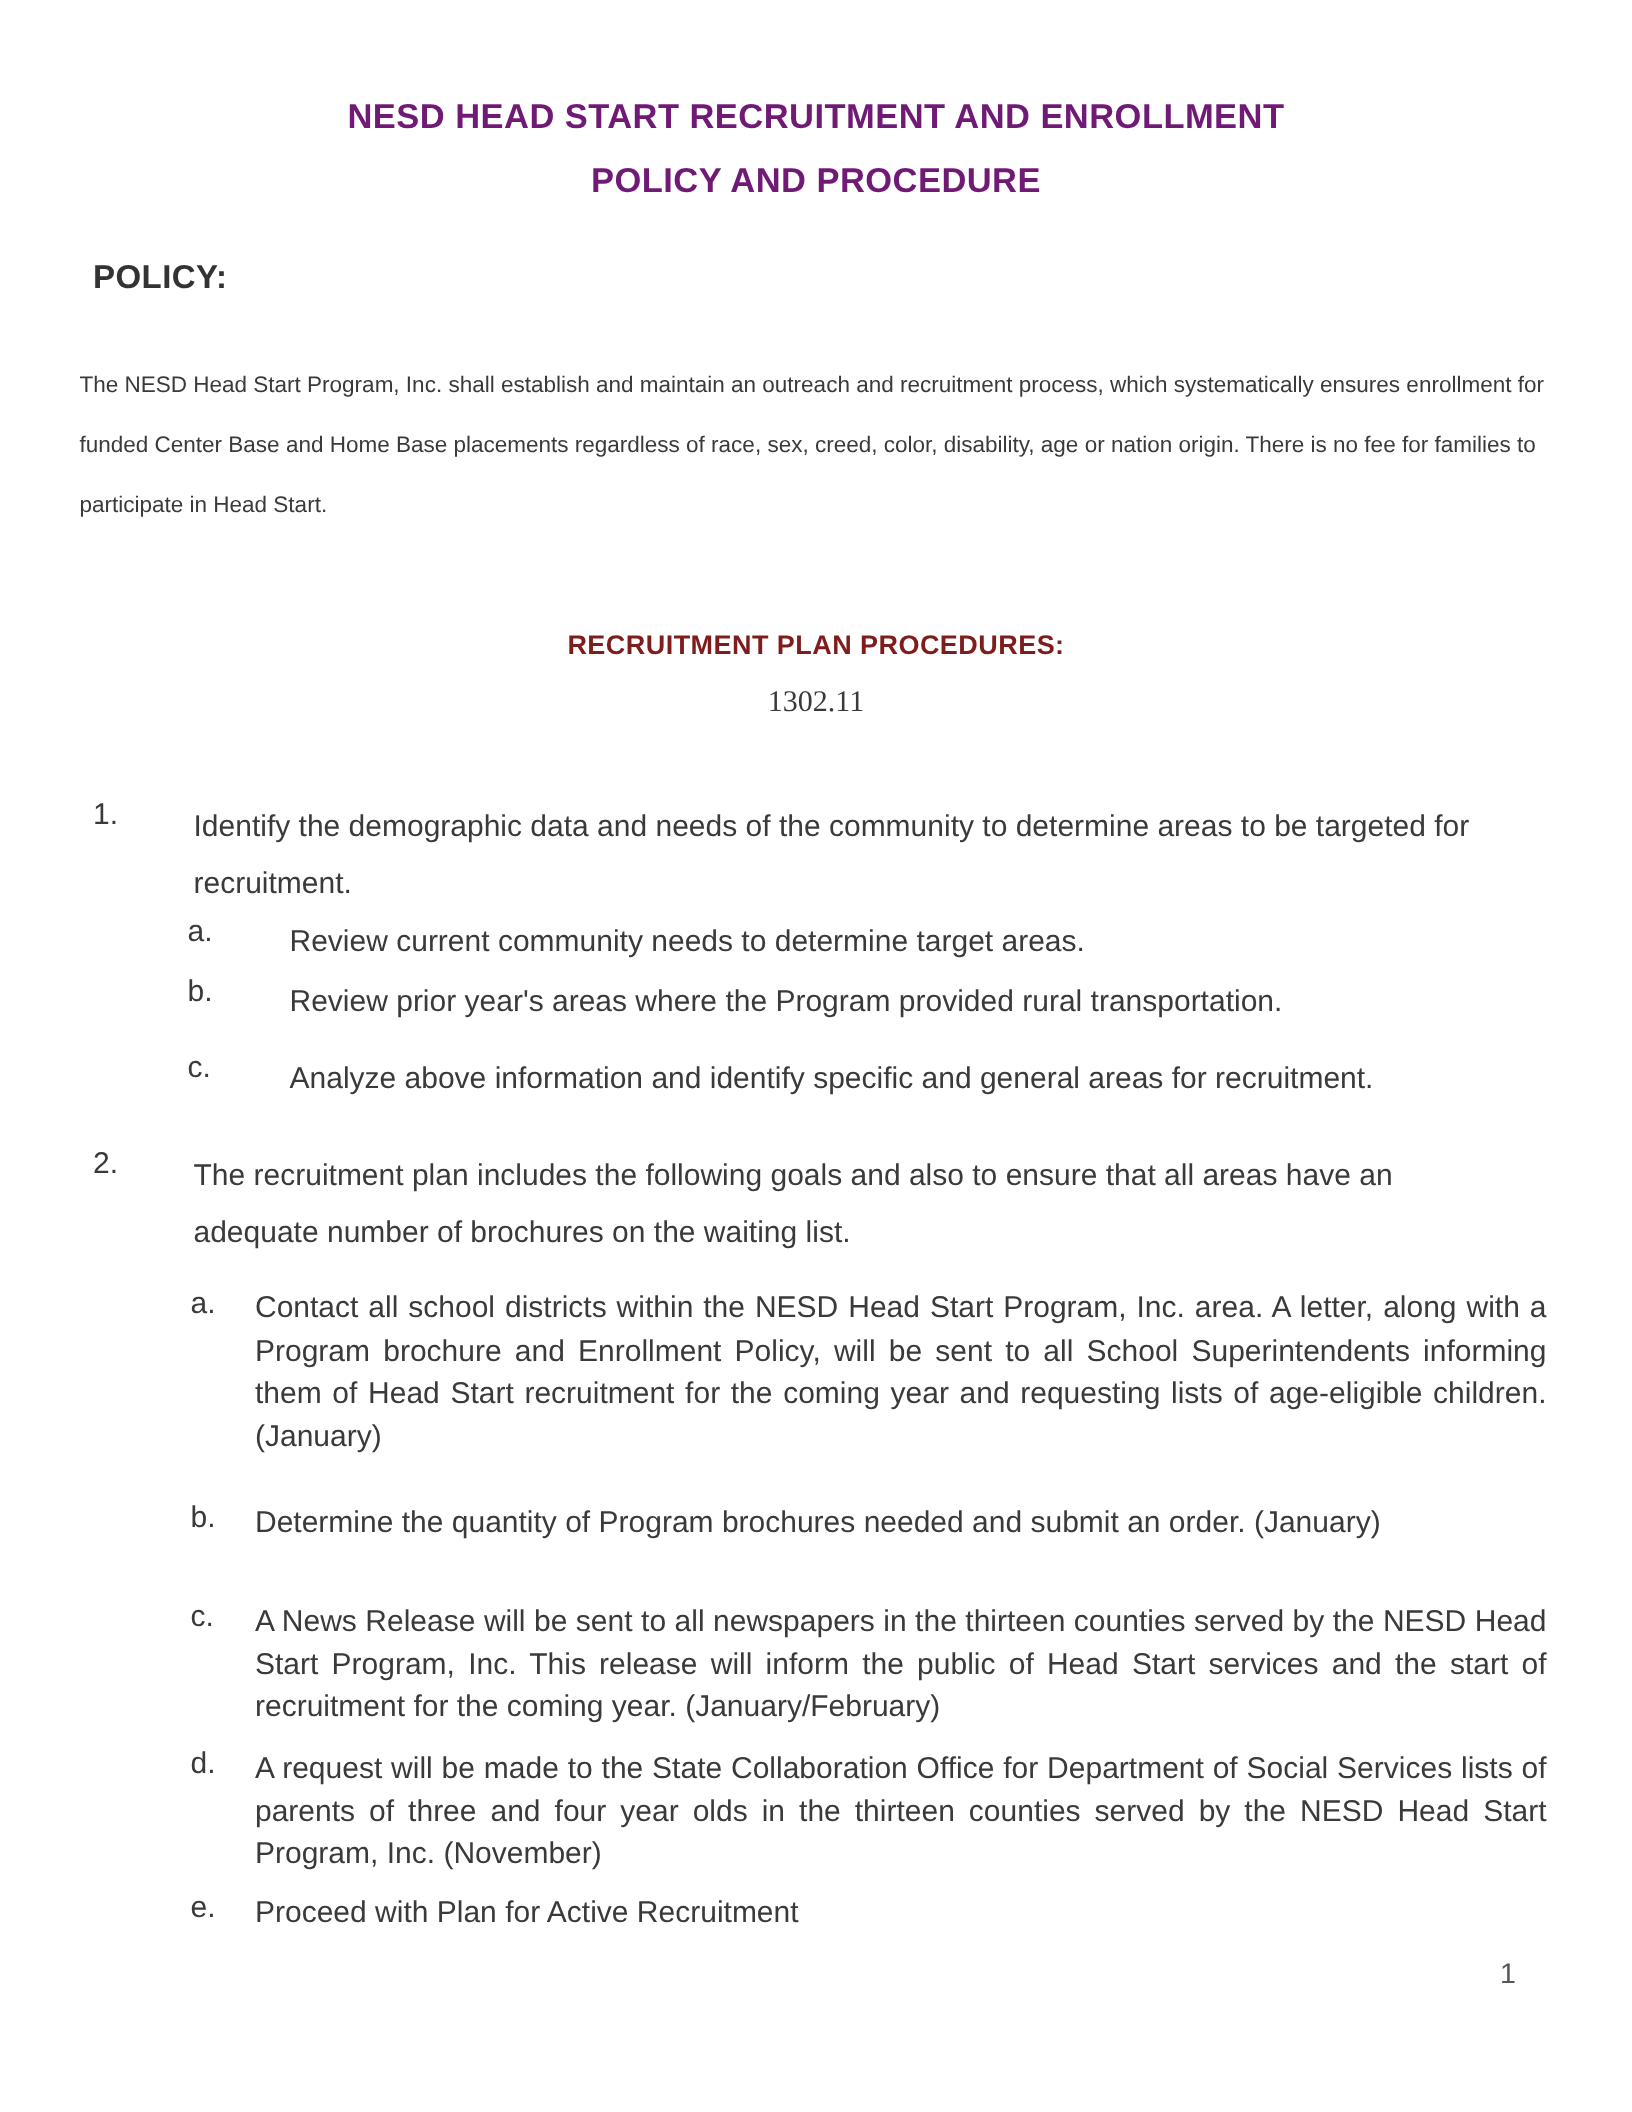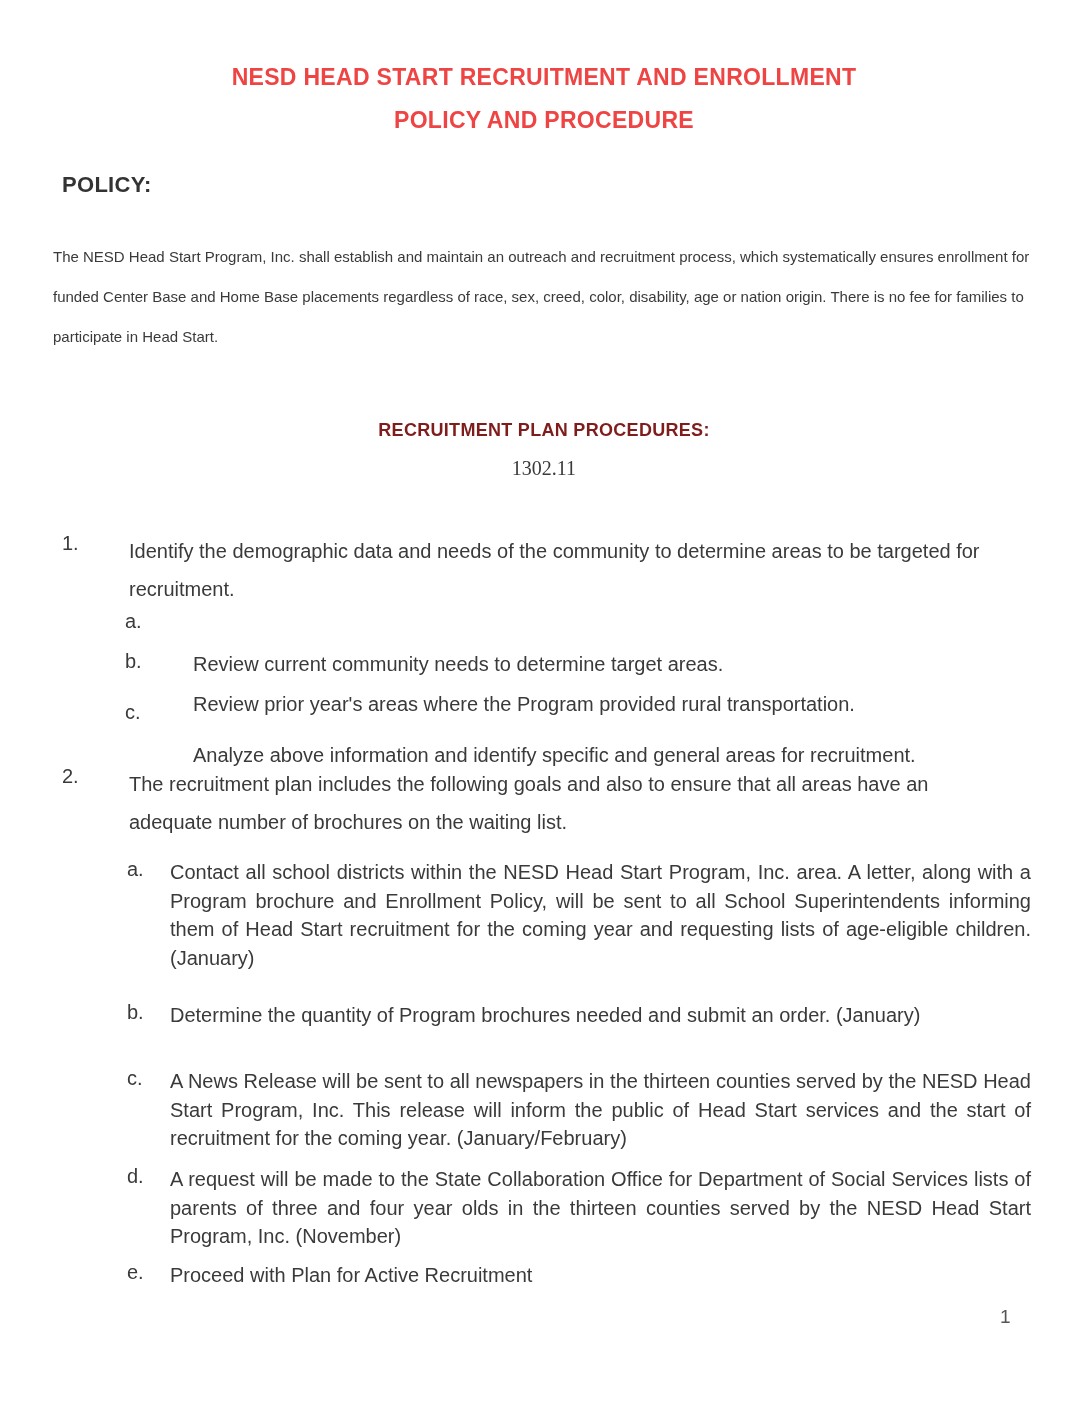"NESD HEAD START RECRUITMENT AND" .title-block { color: #ef4444 -> #701a75 }
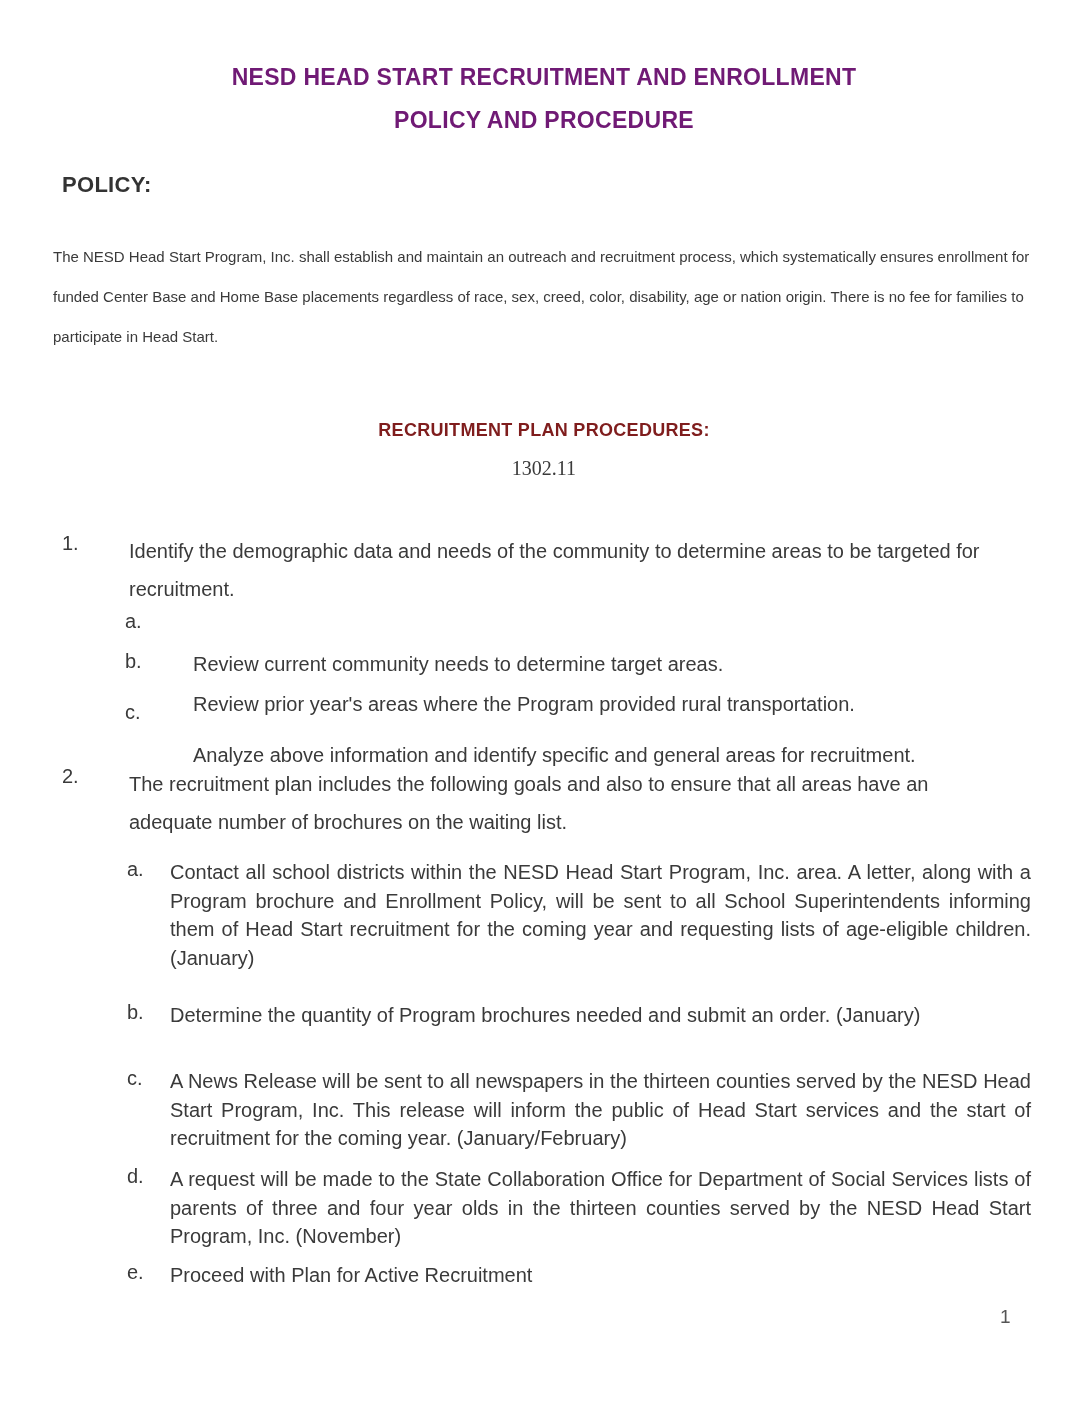"Review current community needs to" .s1item .txt { margin-top: 36px -> none }
